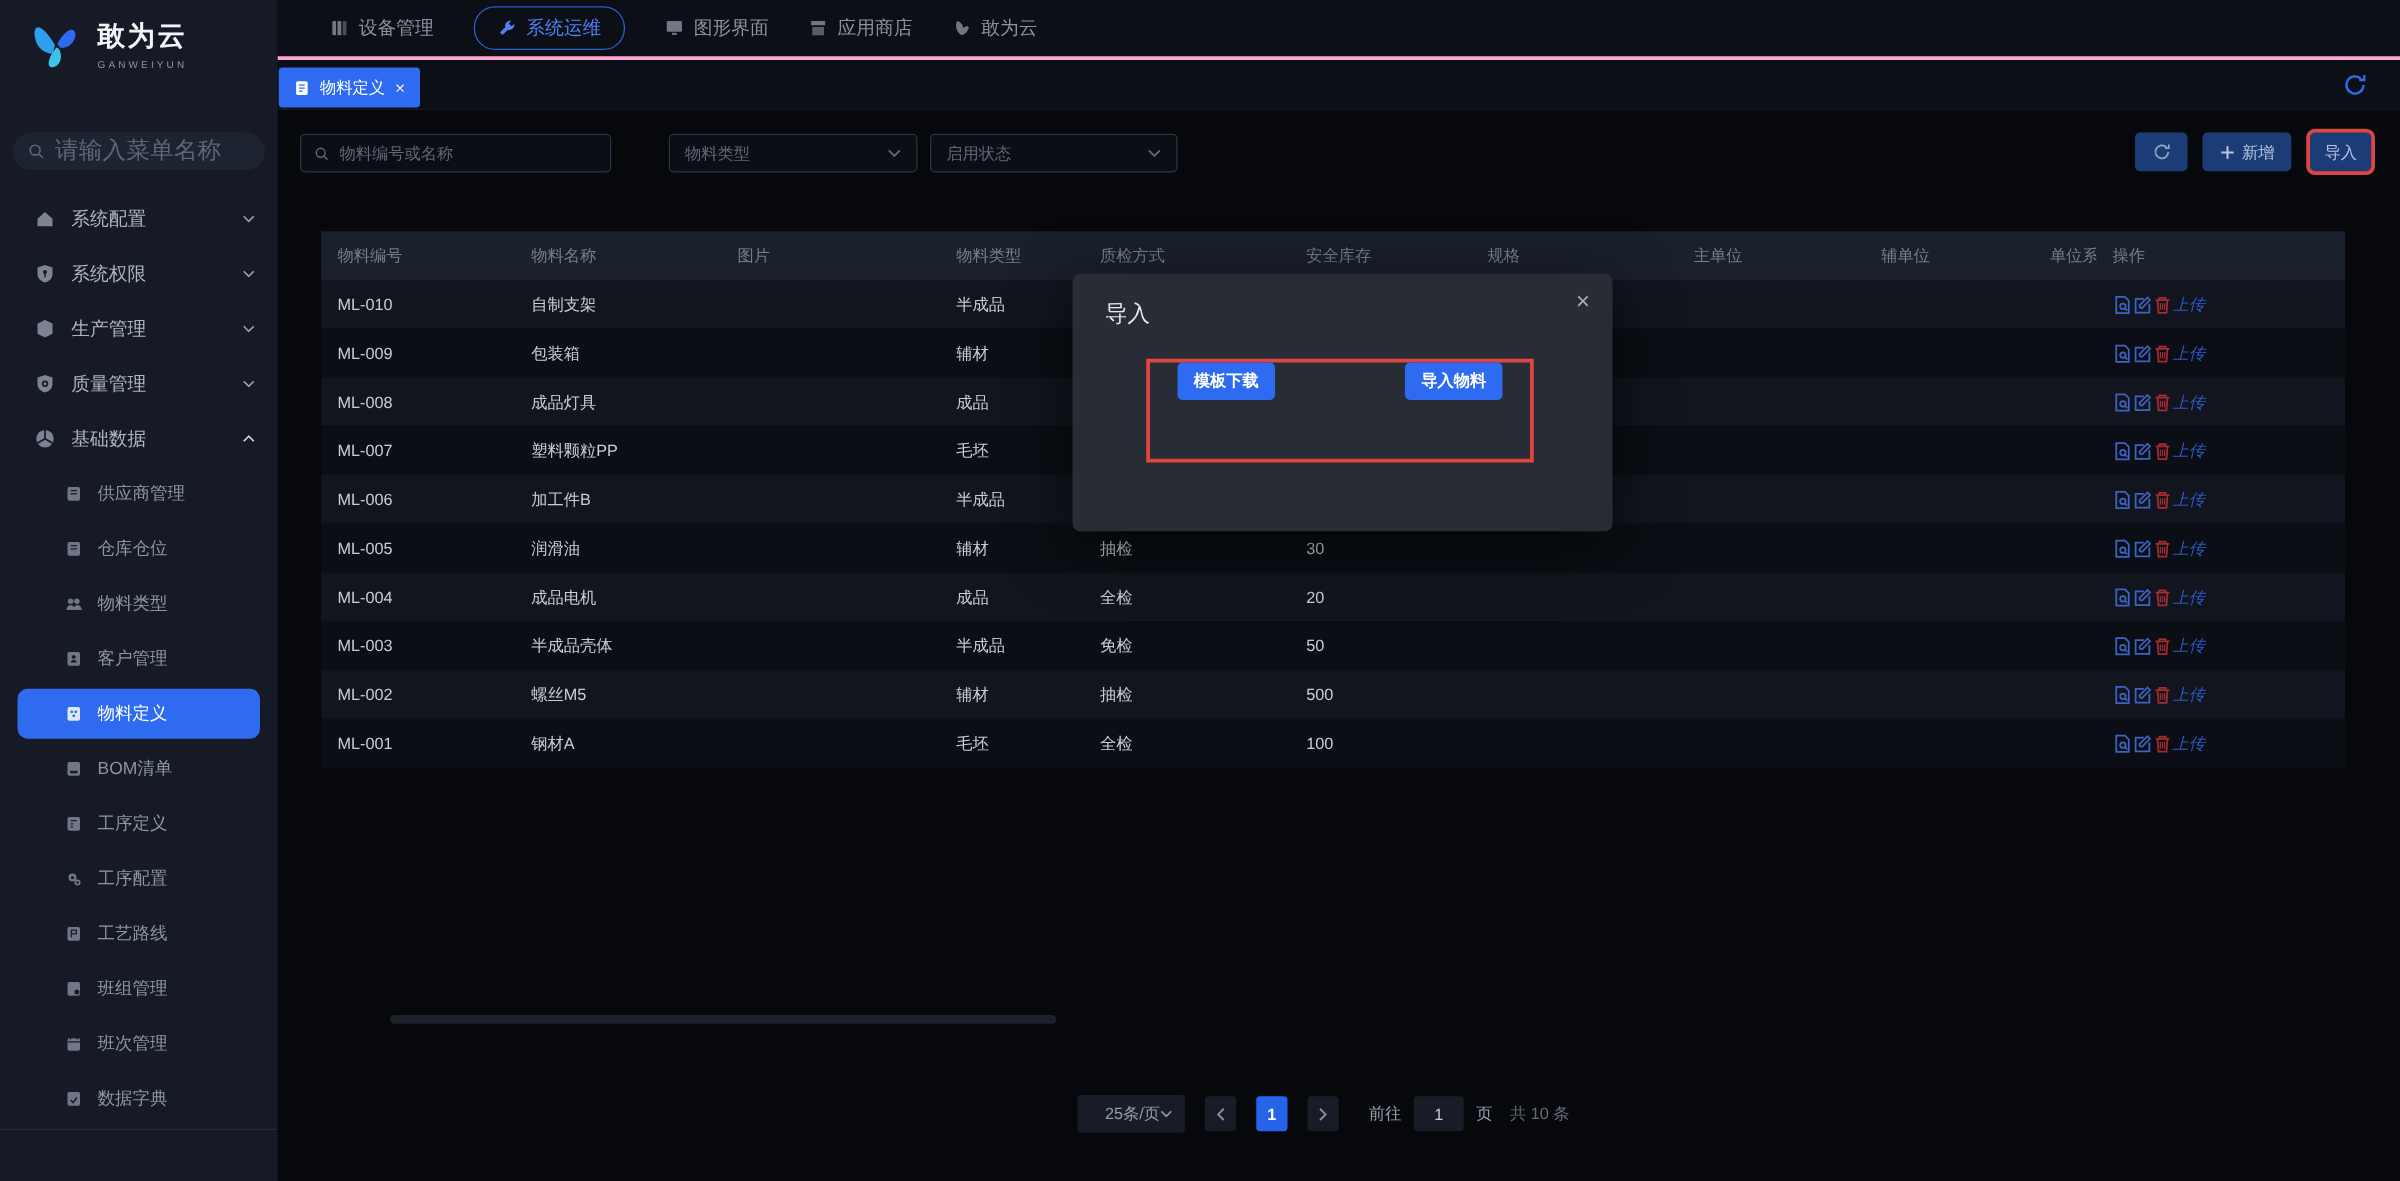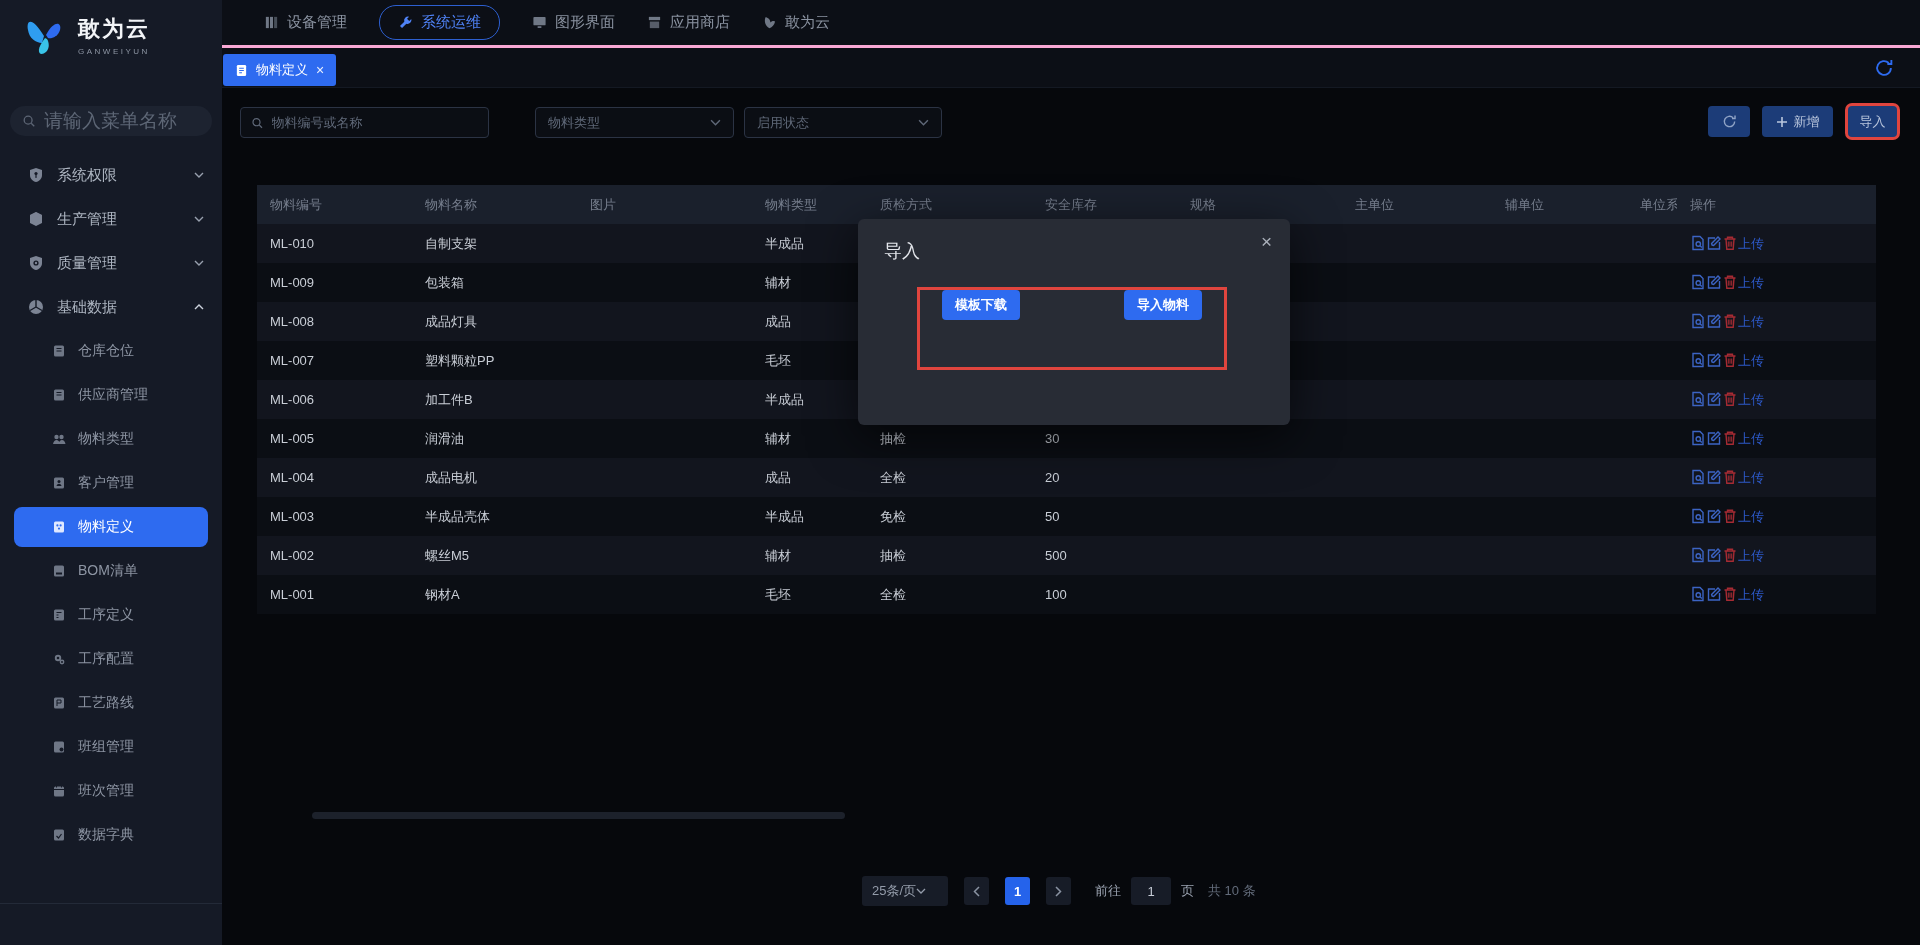"系统配置" div.mgroup { html: none -> <div> <svg> <path></path> </svg> <span>系统配置</span> <svg> <path></path> </svg> </div> }
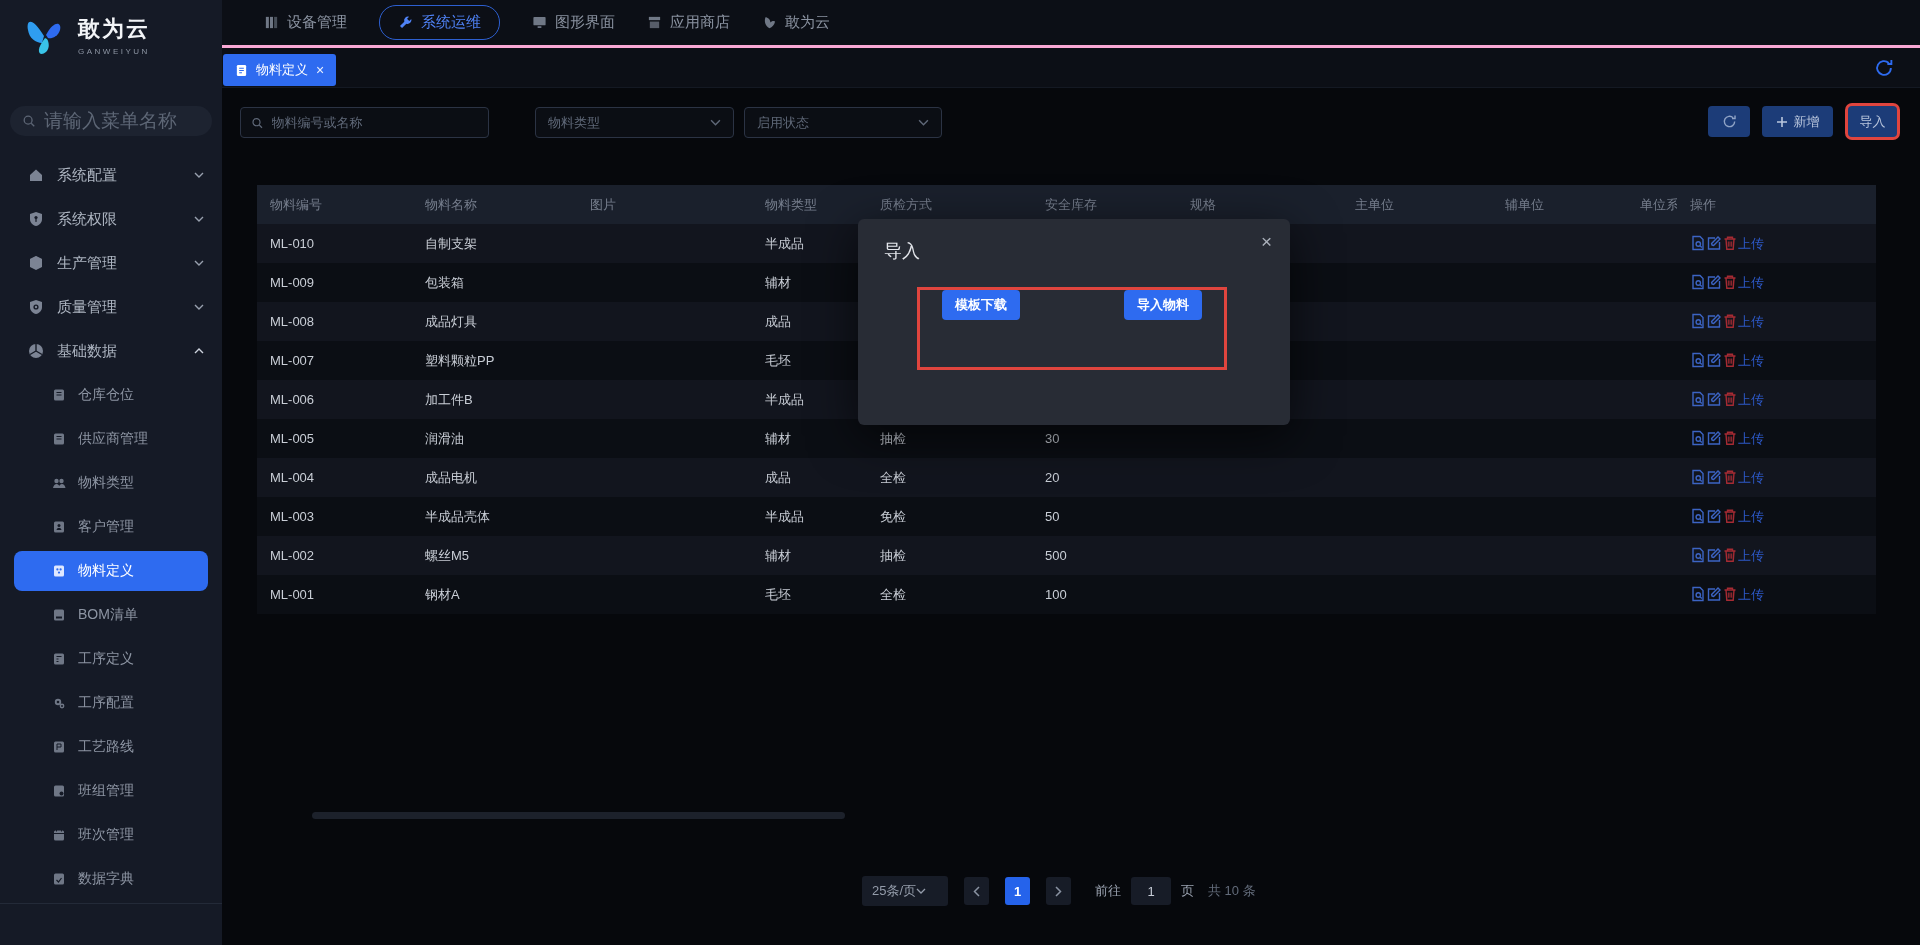"上传" .actions { align-items: flex-start -> center; font-style: none -> italic }
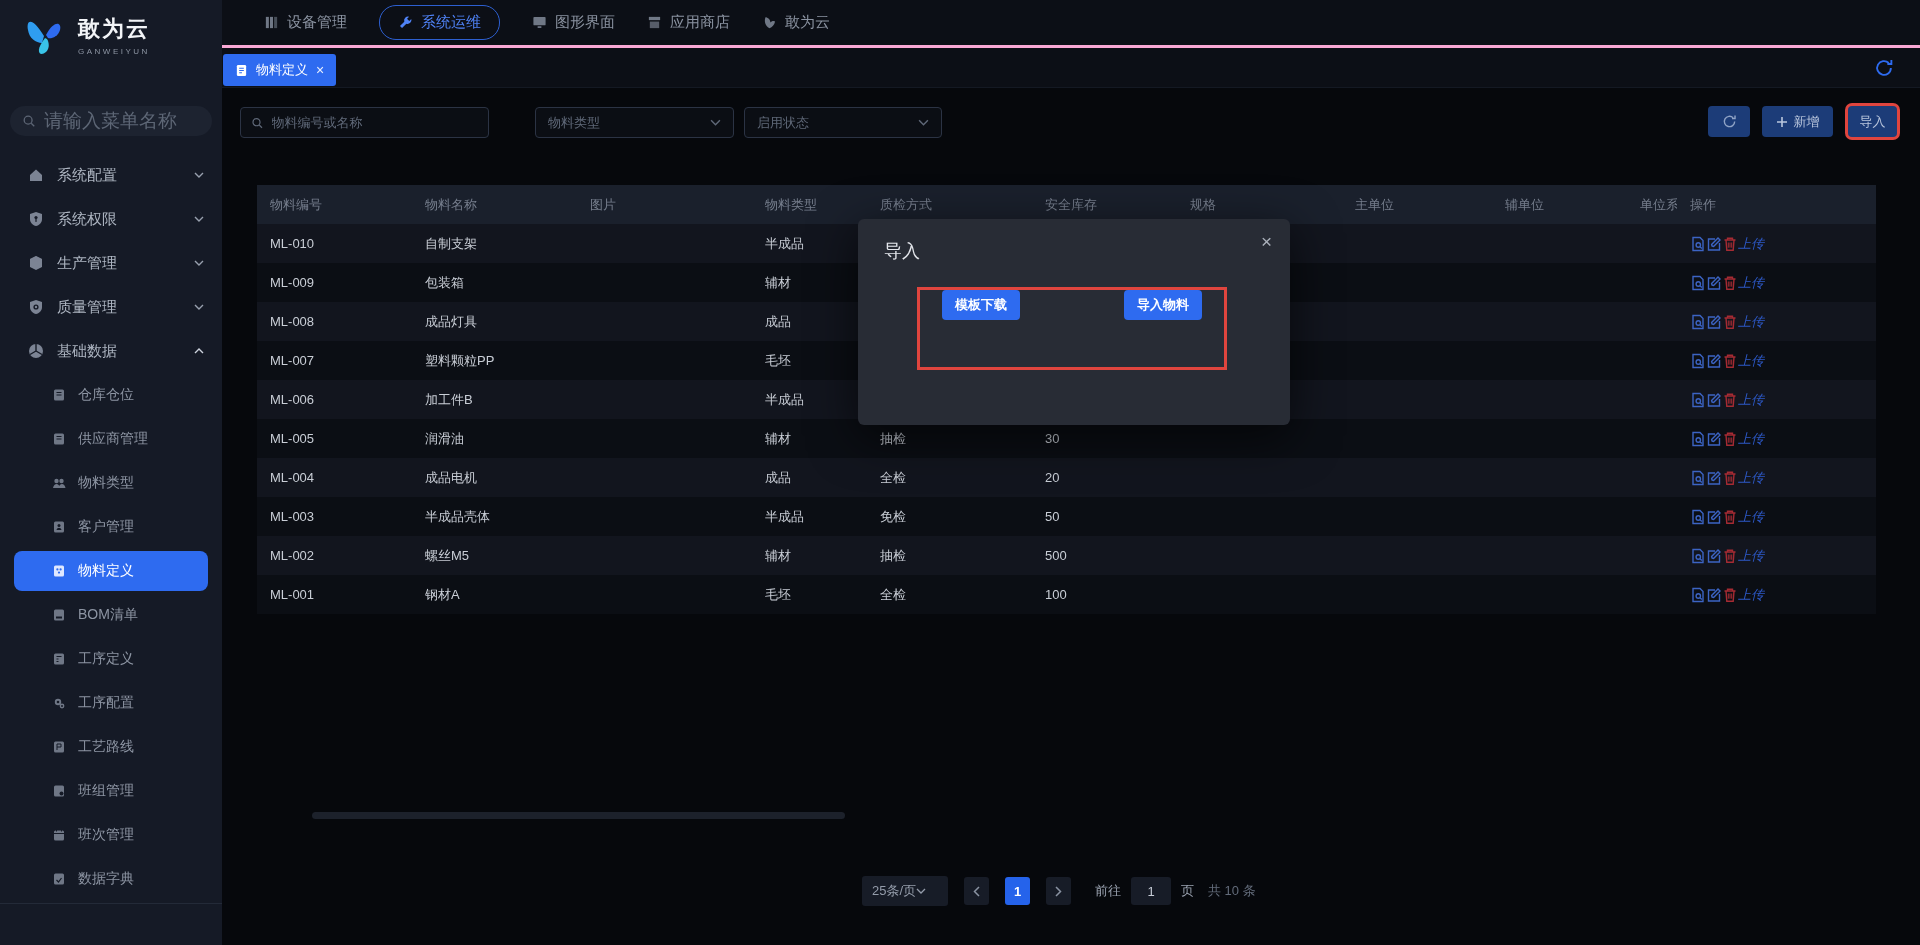"仓库仓位" div.msub { order: before "供应商管理" -> after "供应商管理" }
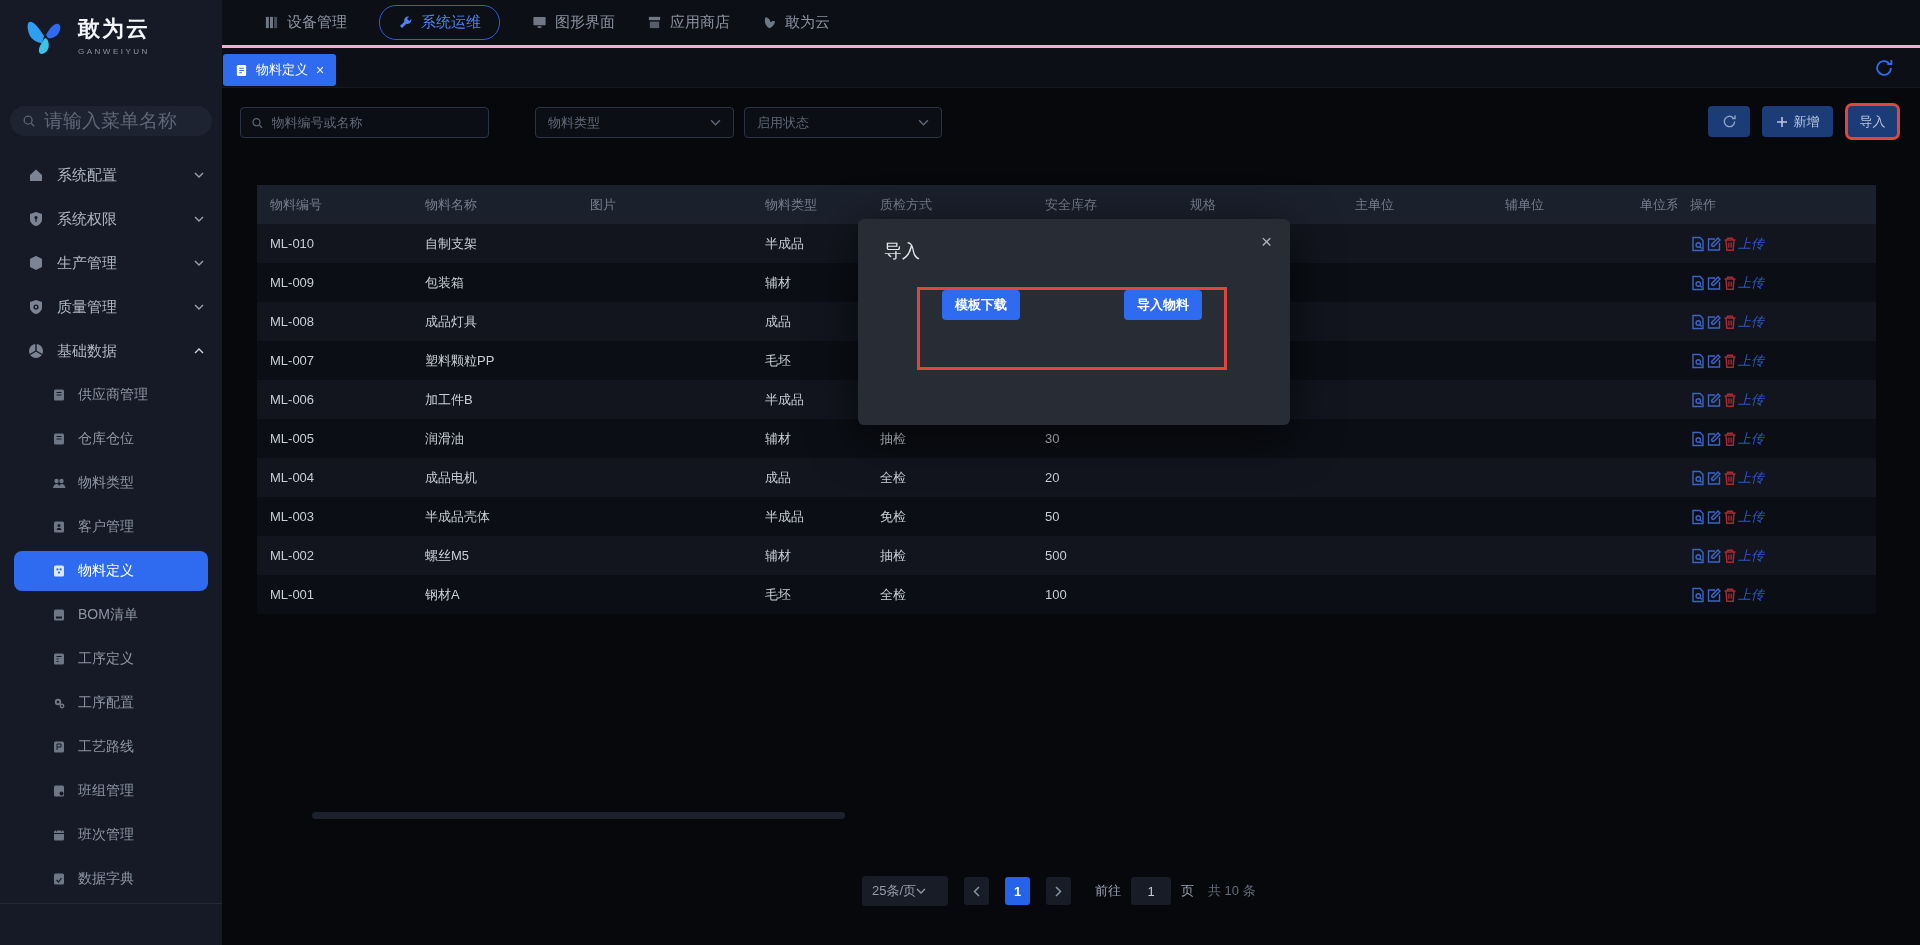"25条/页" .psize { justify-content: flex-start -> flex-end }
